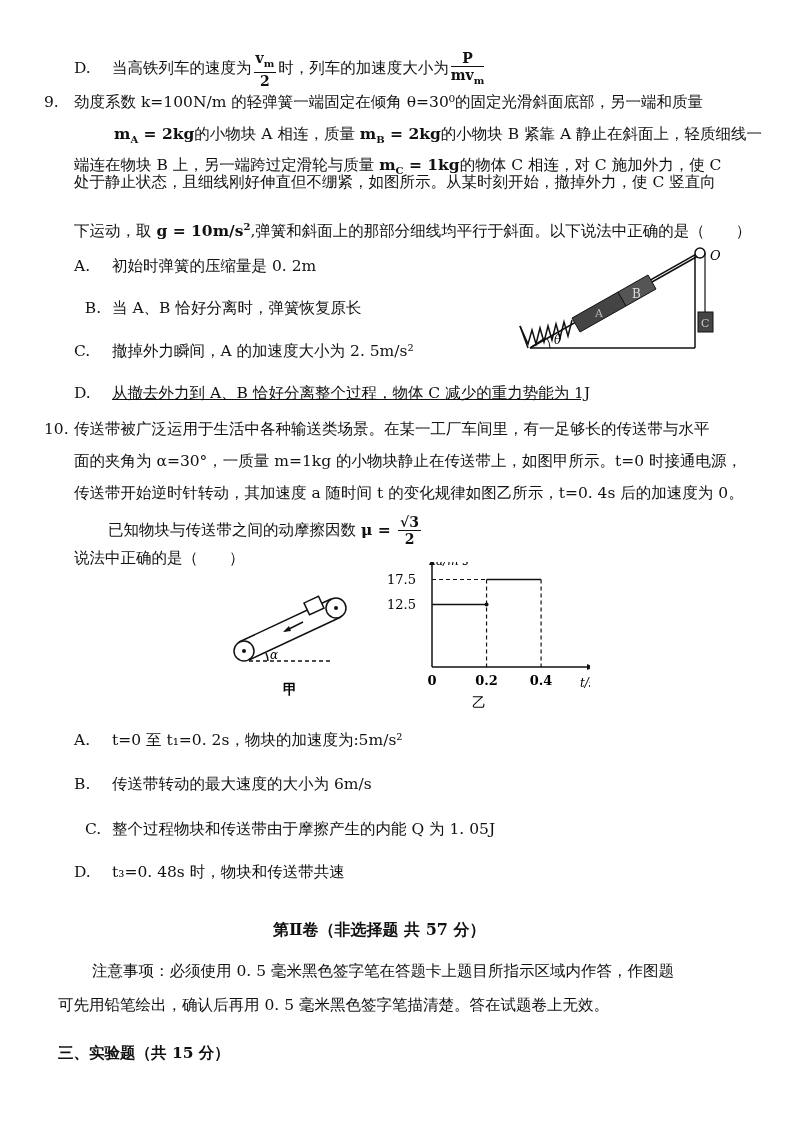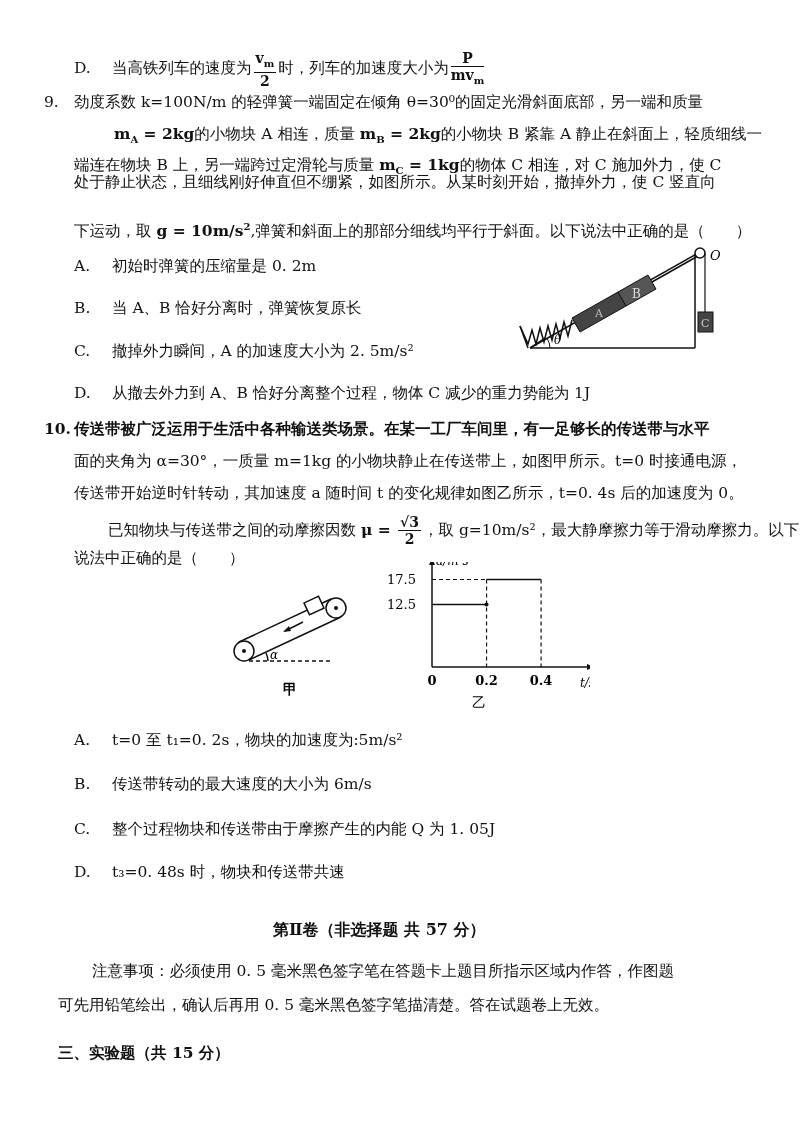"B. 当 A、B 恰好分离时，弹簧恢复原长" div.ln { text-align: none -> center }
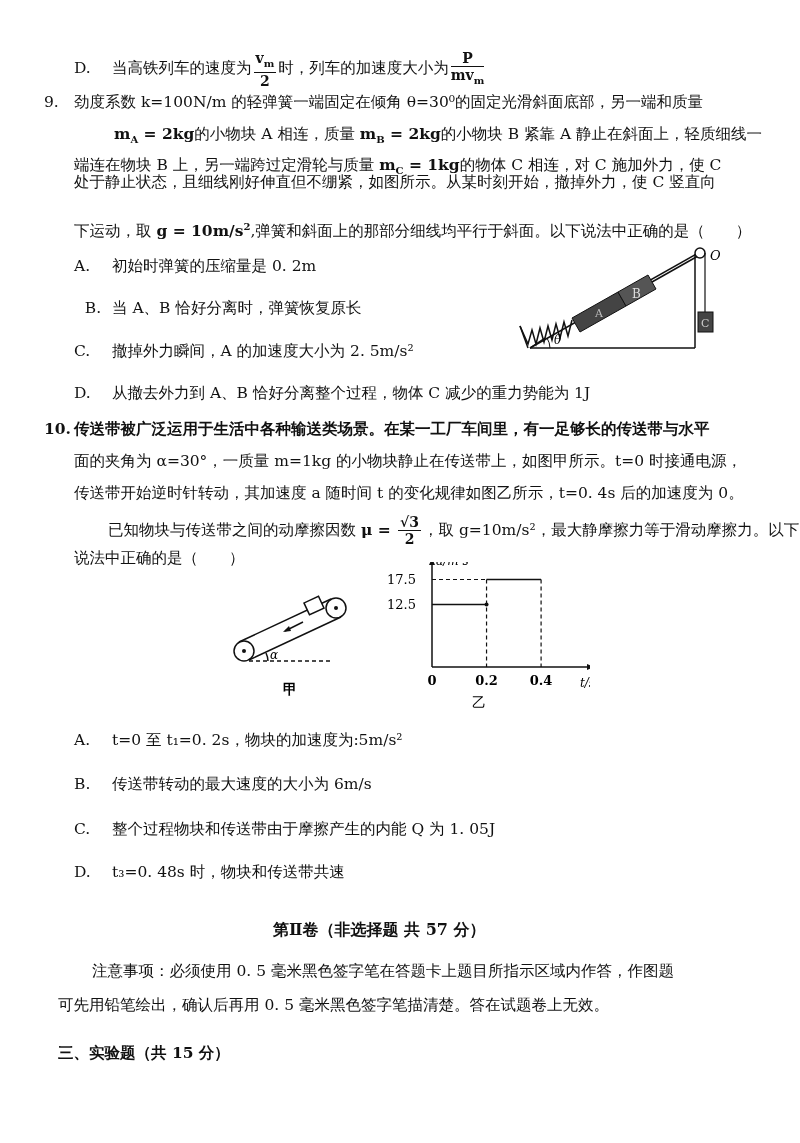"D. 从撤去外力到 A、B 恰好分离整个过程，物体 C" div.ln { text-decoration: none -> underline }
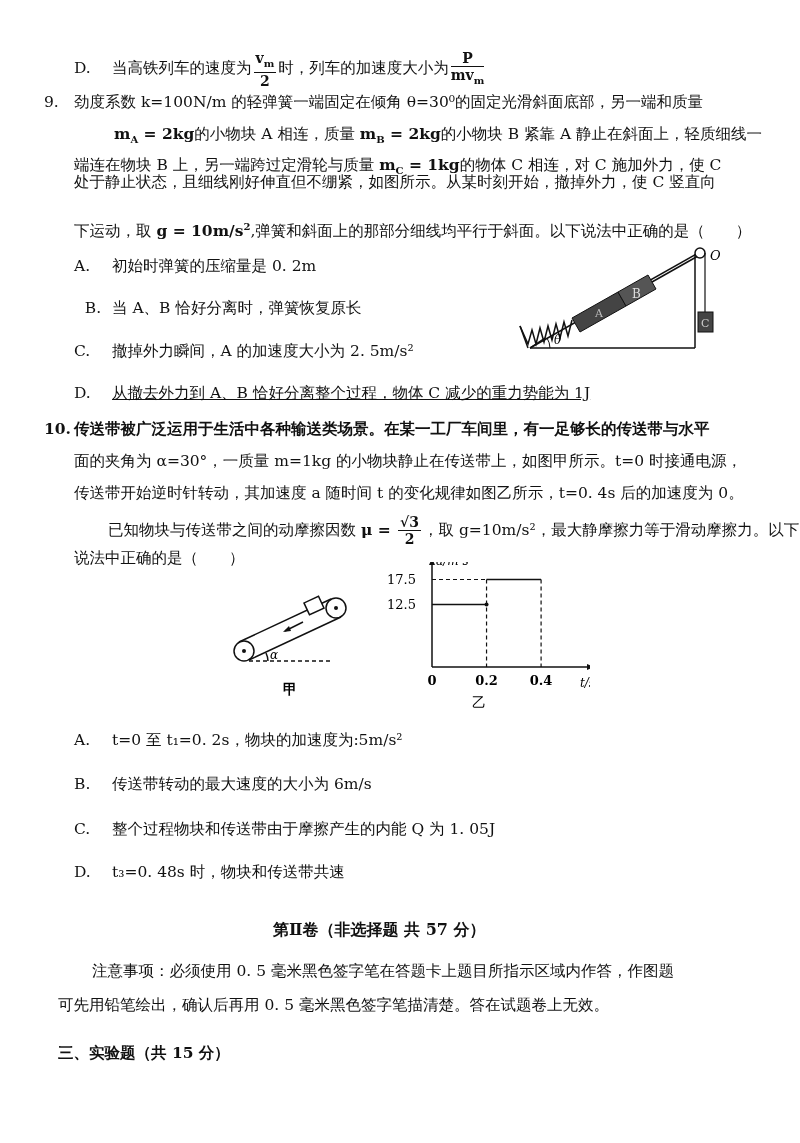"10." div.ln { font-weight: bold -> none }
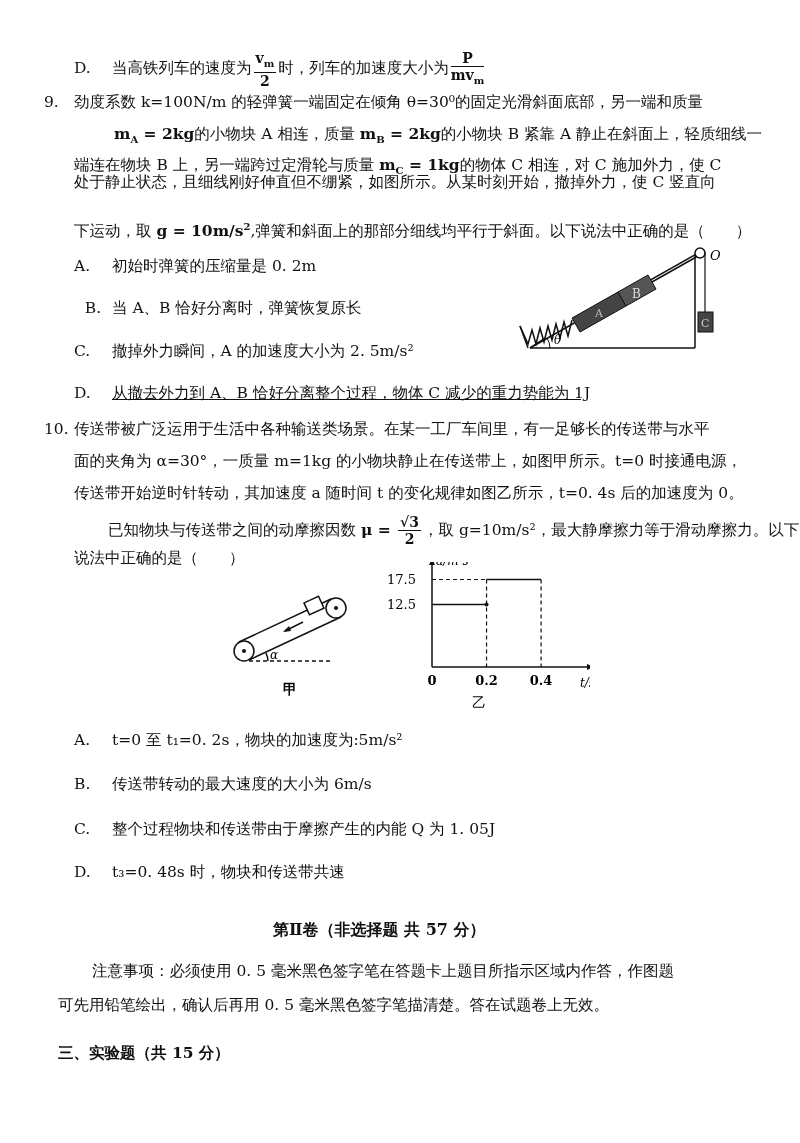"，取 g=10m/s²，最大静摩擦力等于滑动摩擦力。以下" span { html: <span>，取 g=10m/s²，最大静摩擦力等于滑动摩擦力。以下</span> -> none }
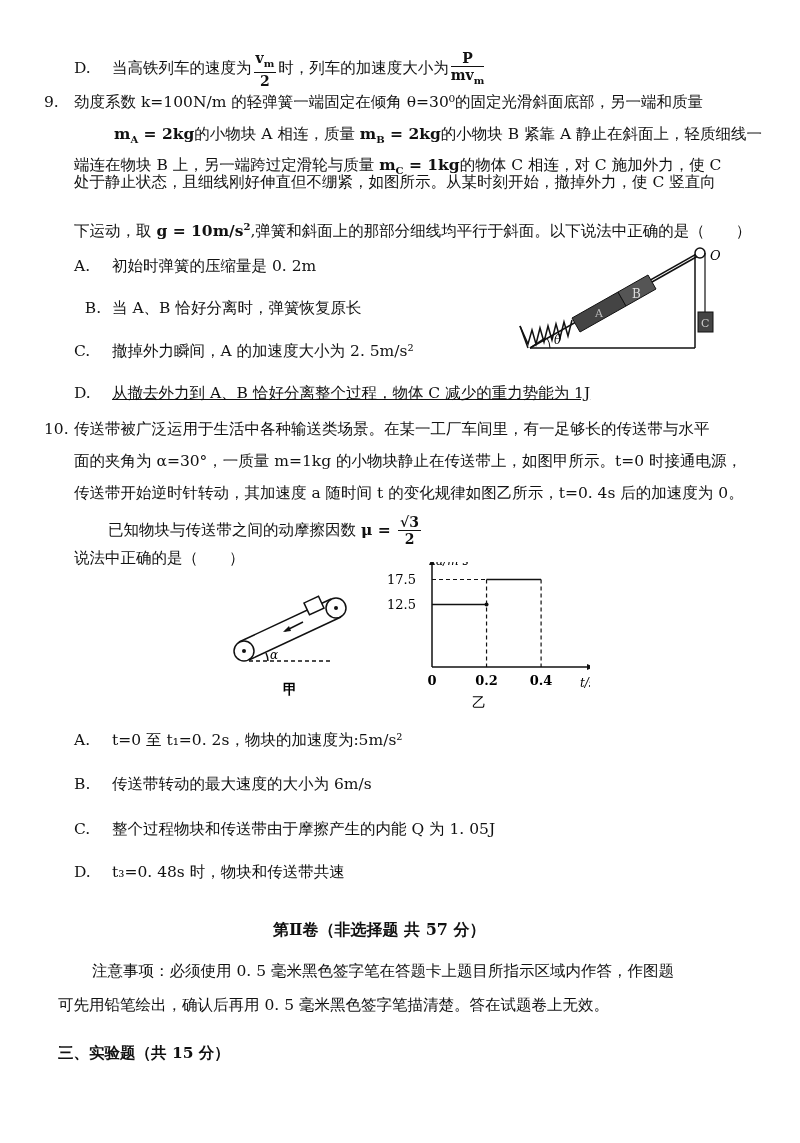"C. 整个过程物块和传送带由于摩擦产生的内能 Q 为 1." div.ln { text-align: none -> center }
